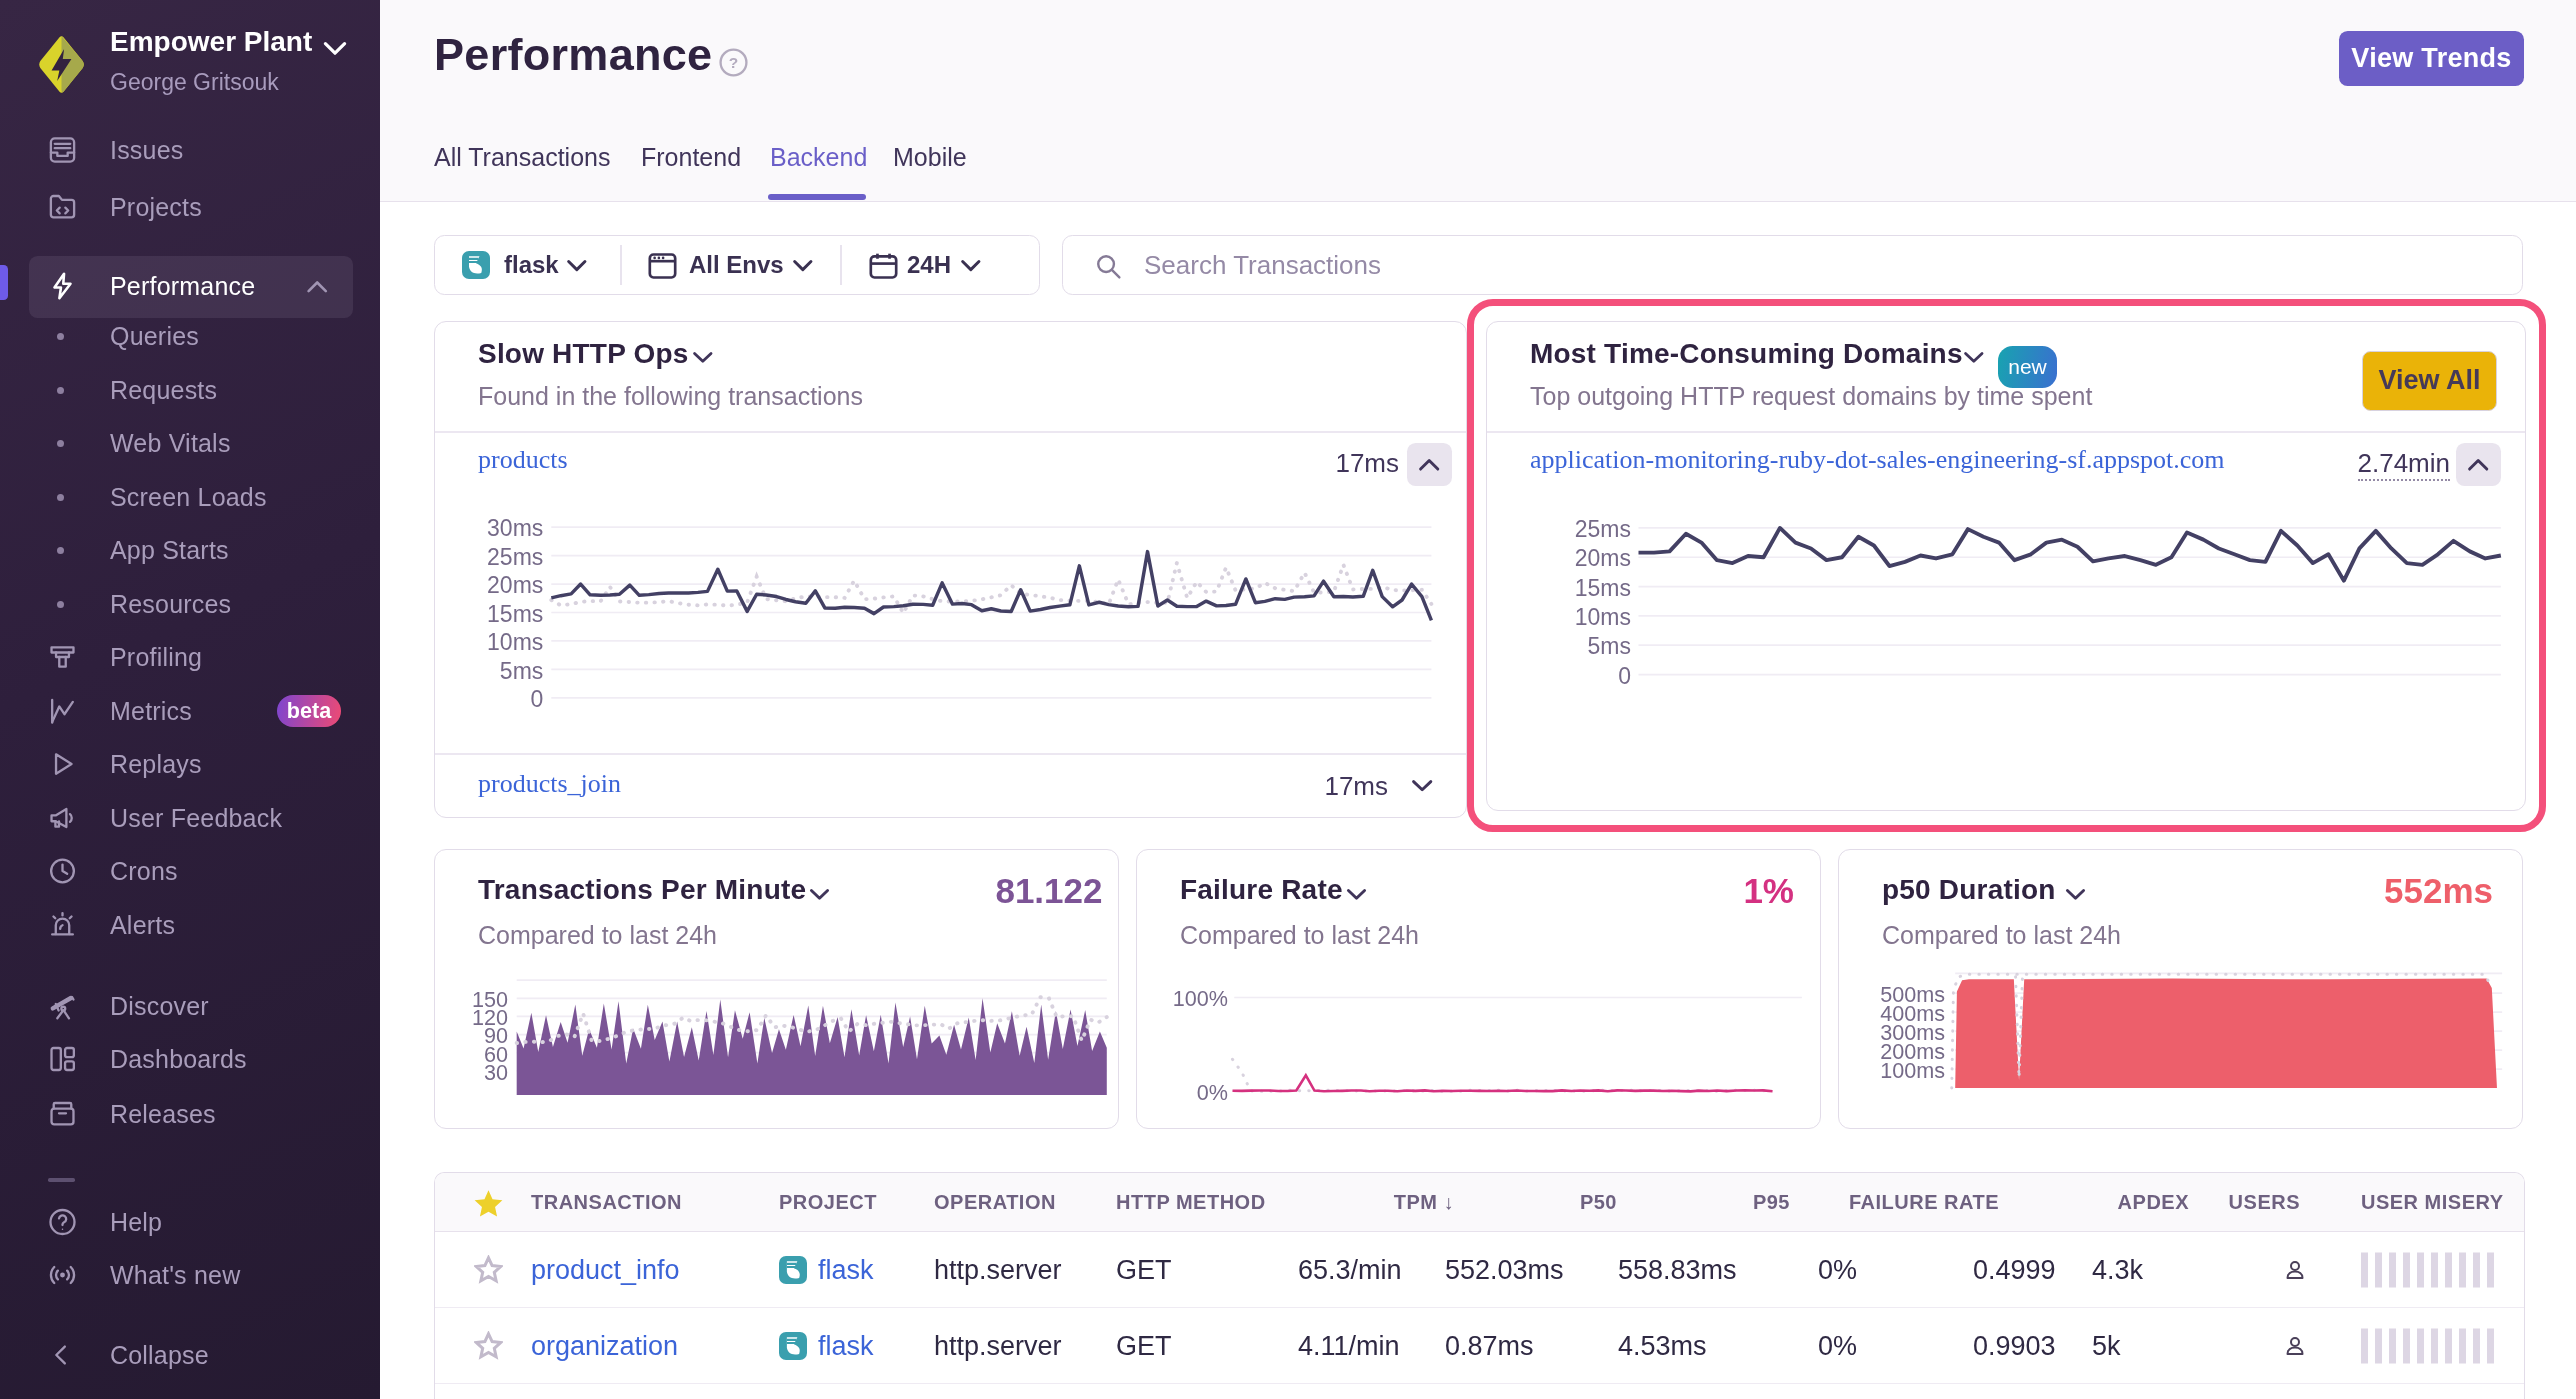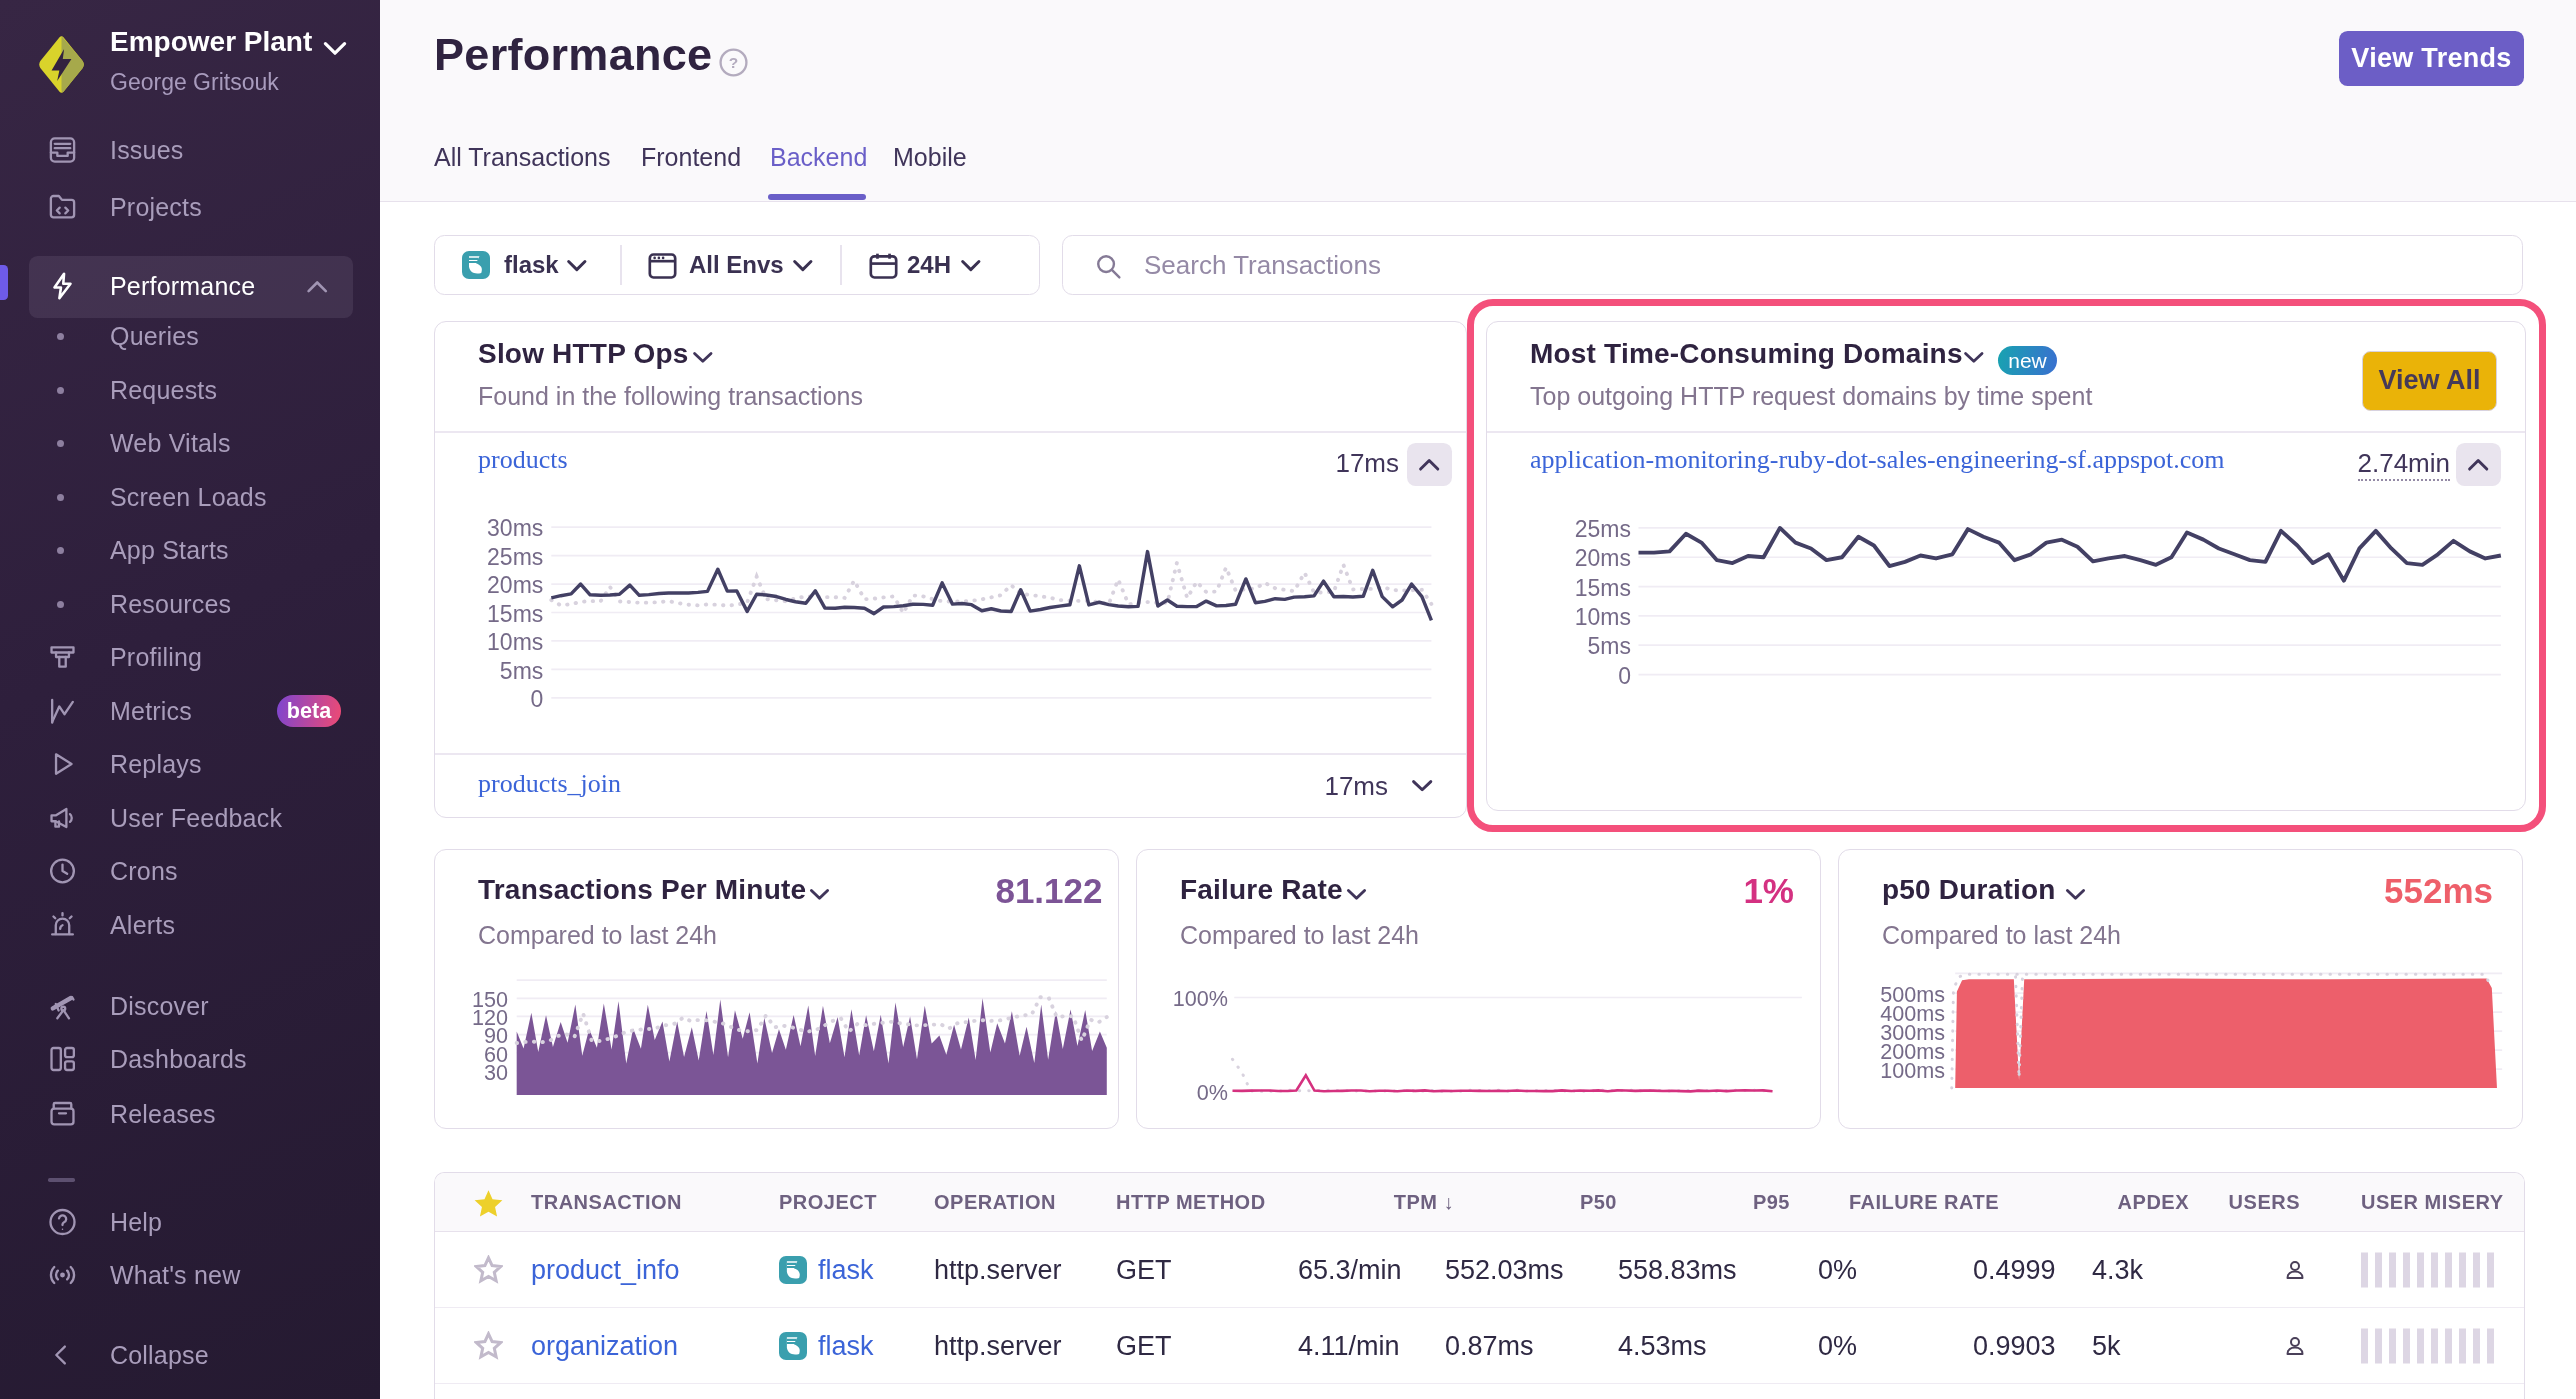"new" #newpill { height: 29px -> 42px }
